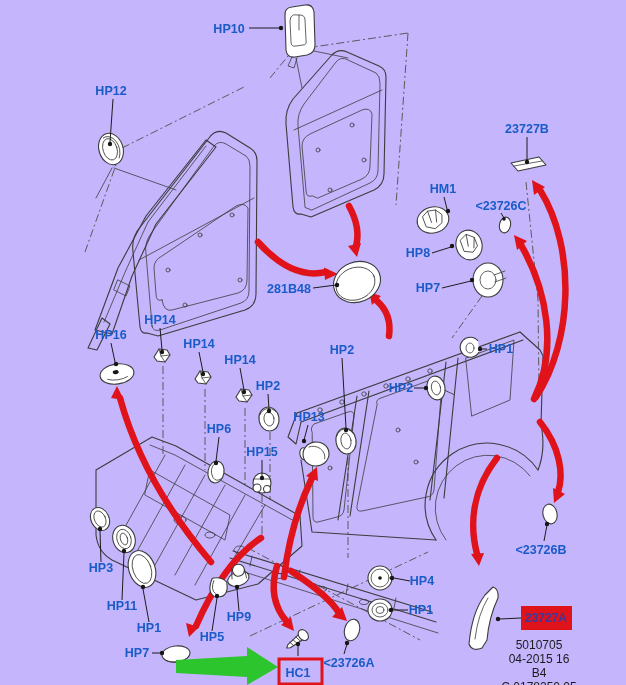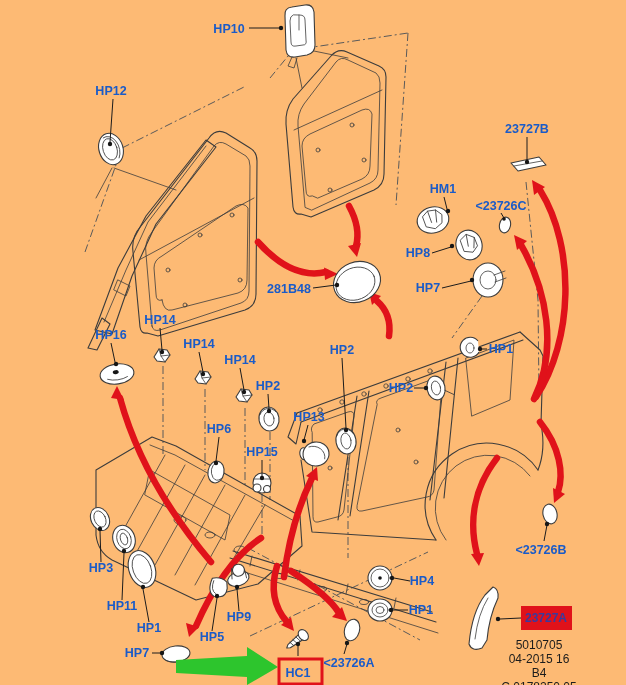"HP10" .stage { background: #fdba74 -> #c4b5fd }
